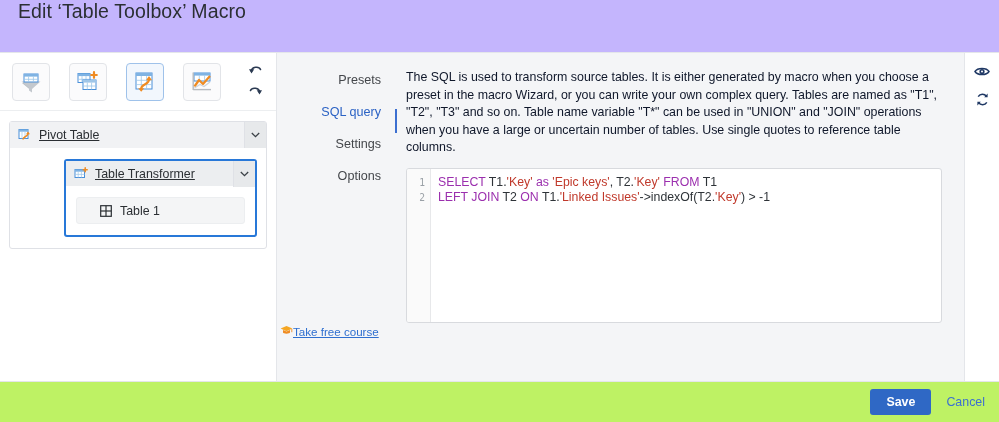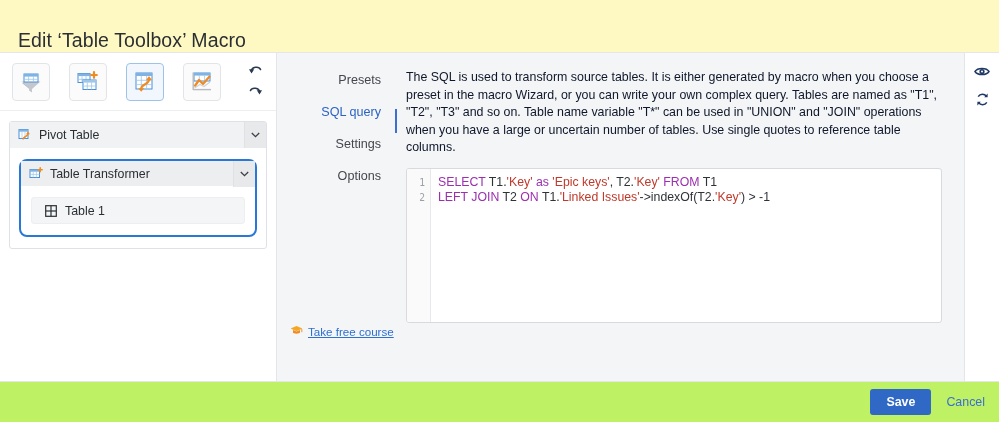"Edit ‘Table Toolbox’ Macro" .titlebar { align-items: flex-end -> flex-start; background: #fef9c3 -> #c4b5fd }
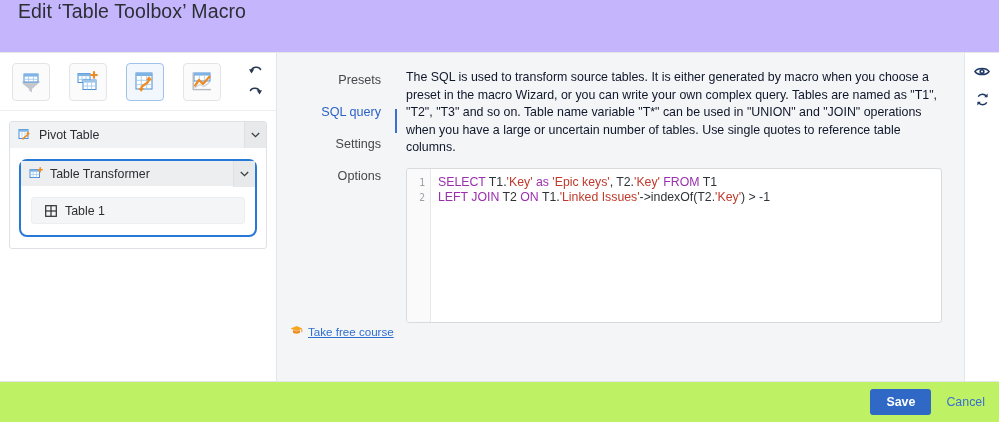"Pivot Table" .node-head .lbl { text-decoration: none -> underline }
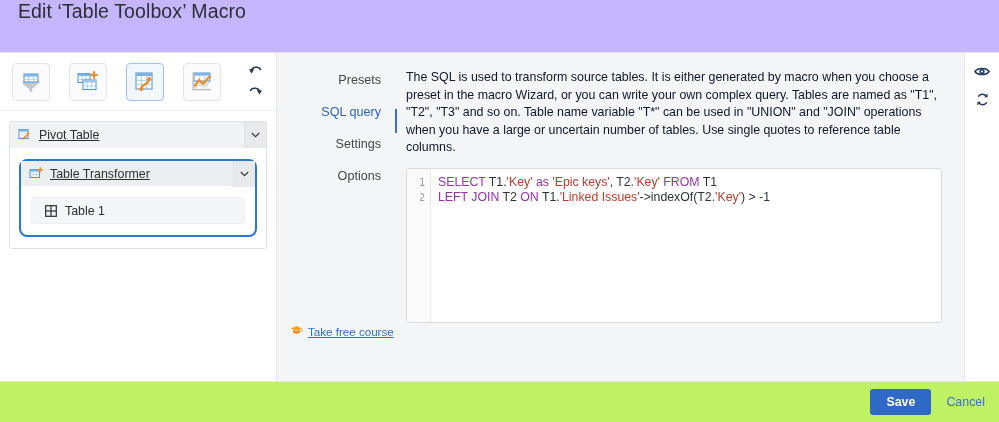"Table Transformer" .node-child { border-radius: 8px -> 3px; margin-left: none -> 45px }
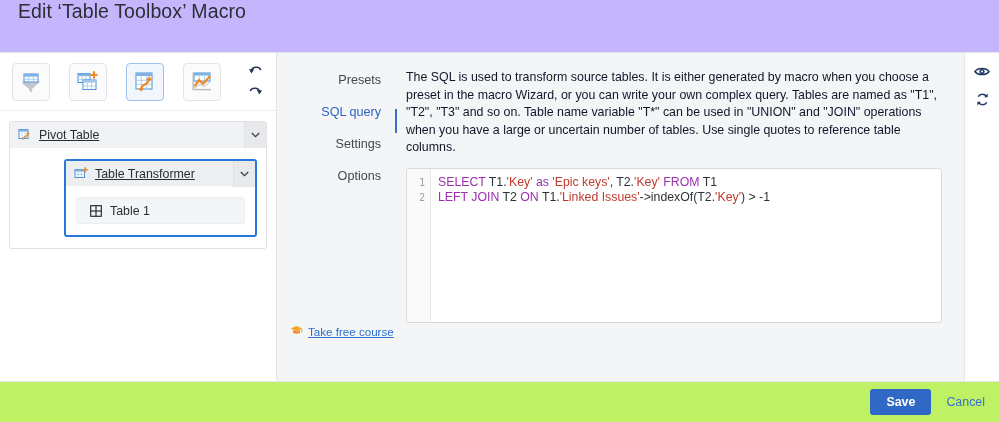"Table 1" .leaf { padding-left: 13px -> 23px }
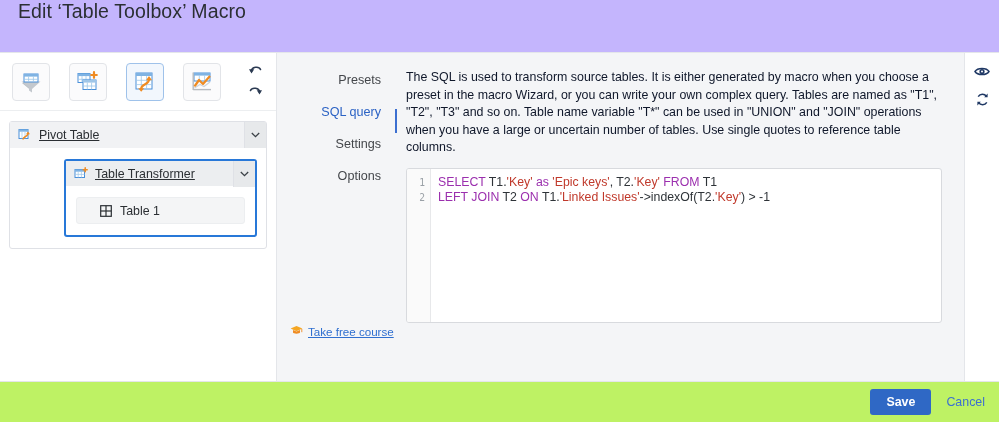"Take free course" .coursewrap { gap: 5px -> none; left: 13px -> 3px }
